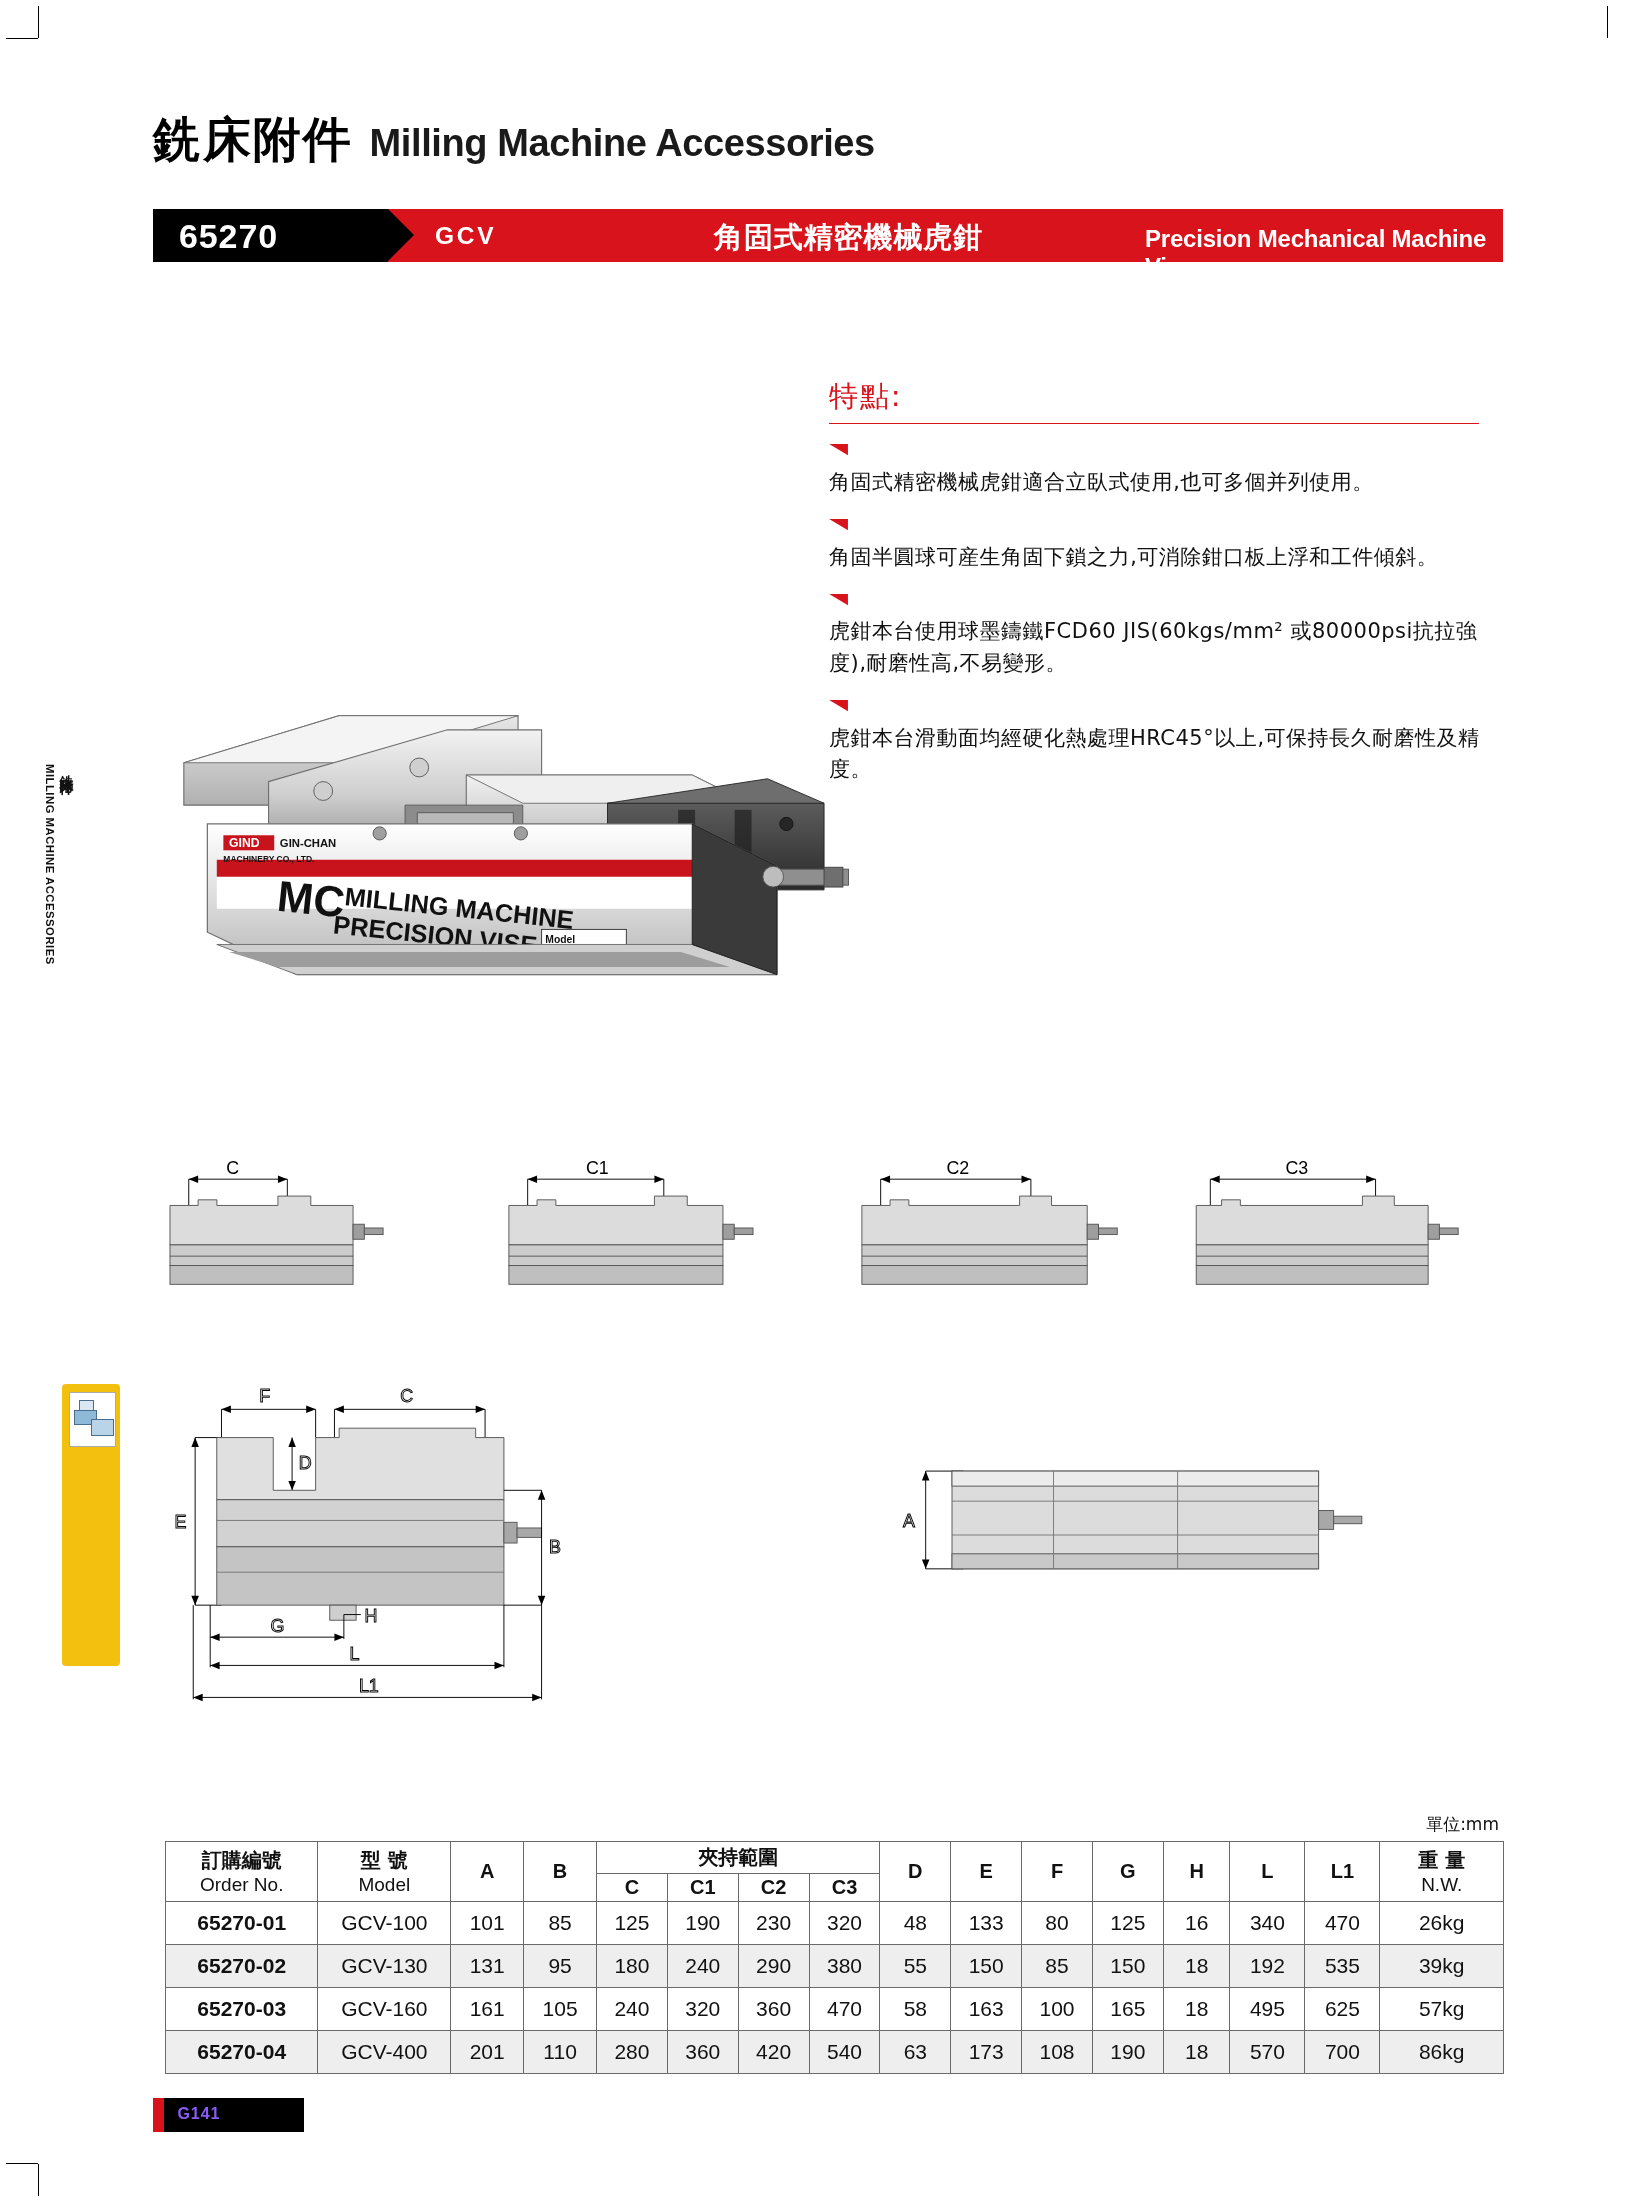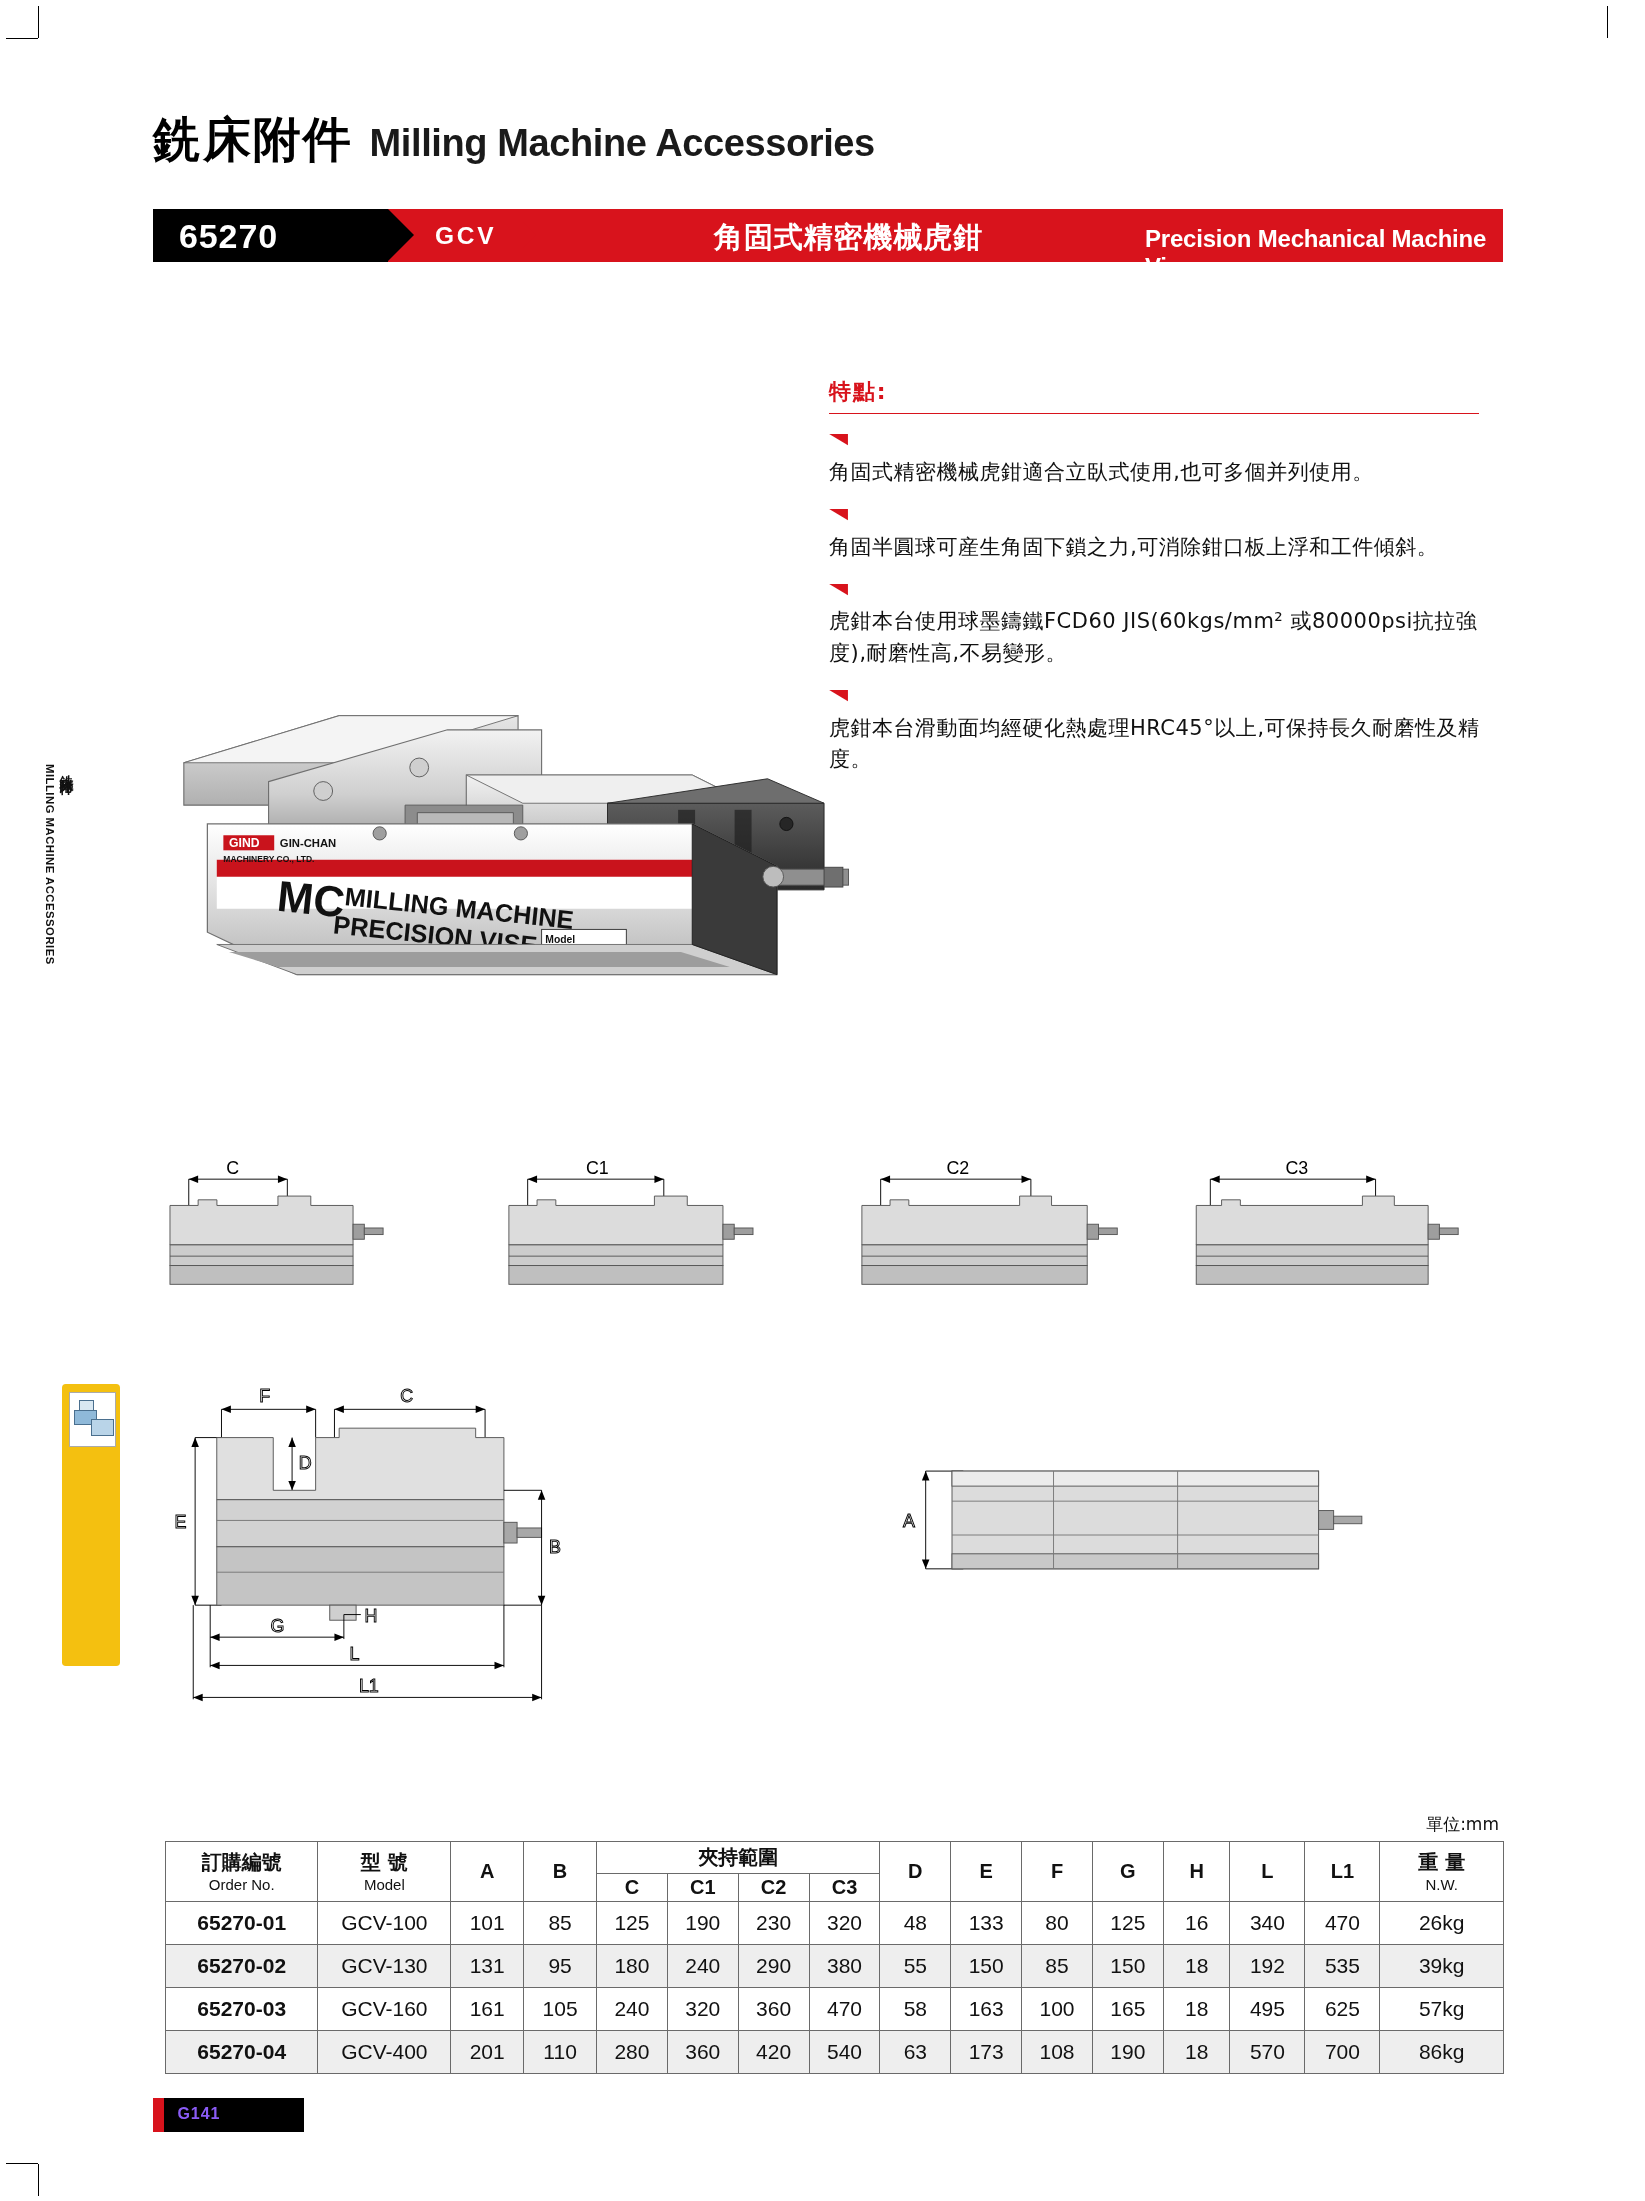"特點:" .feat-title { font-size: 22px -> 29px; font-weight: bold -> normal }
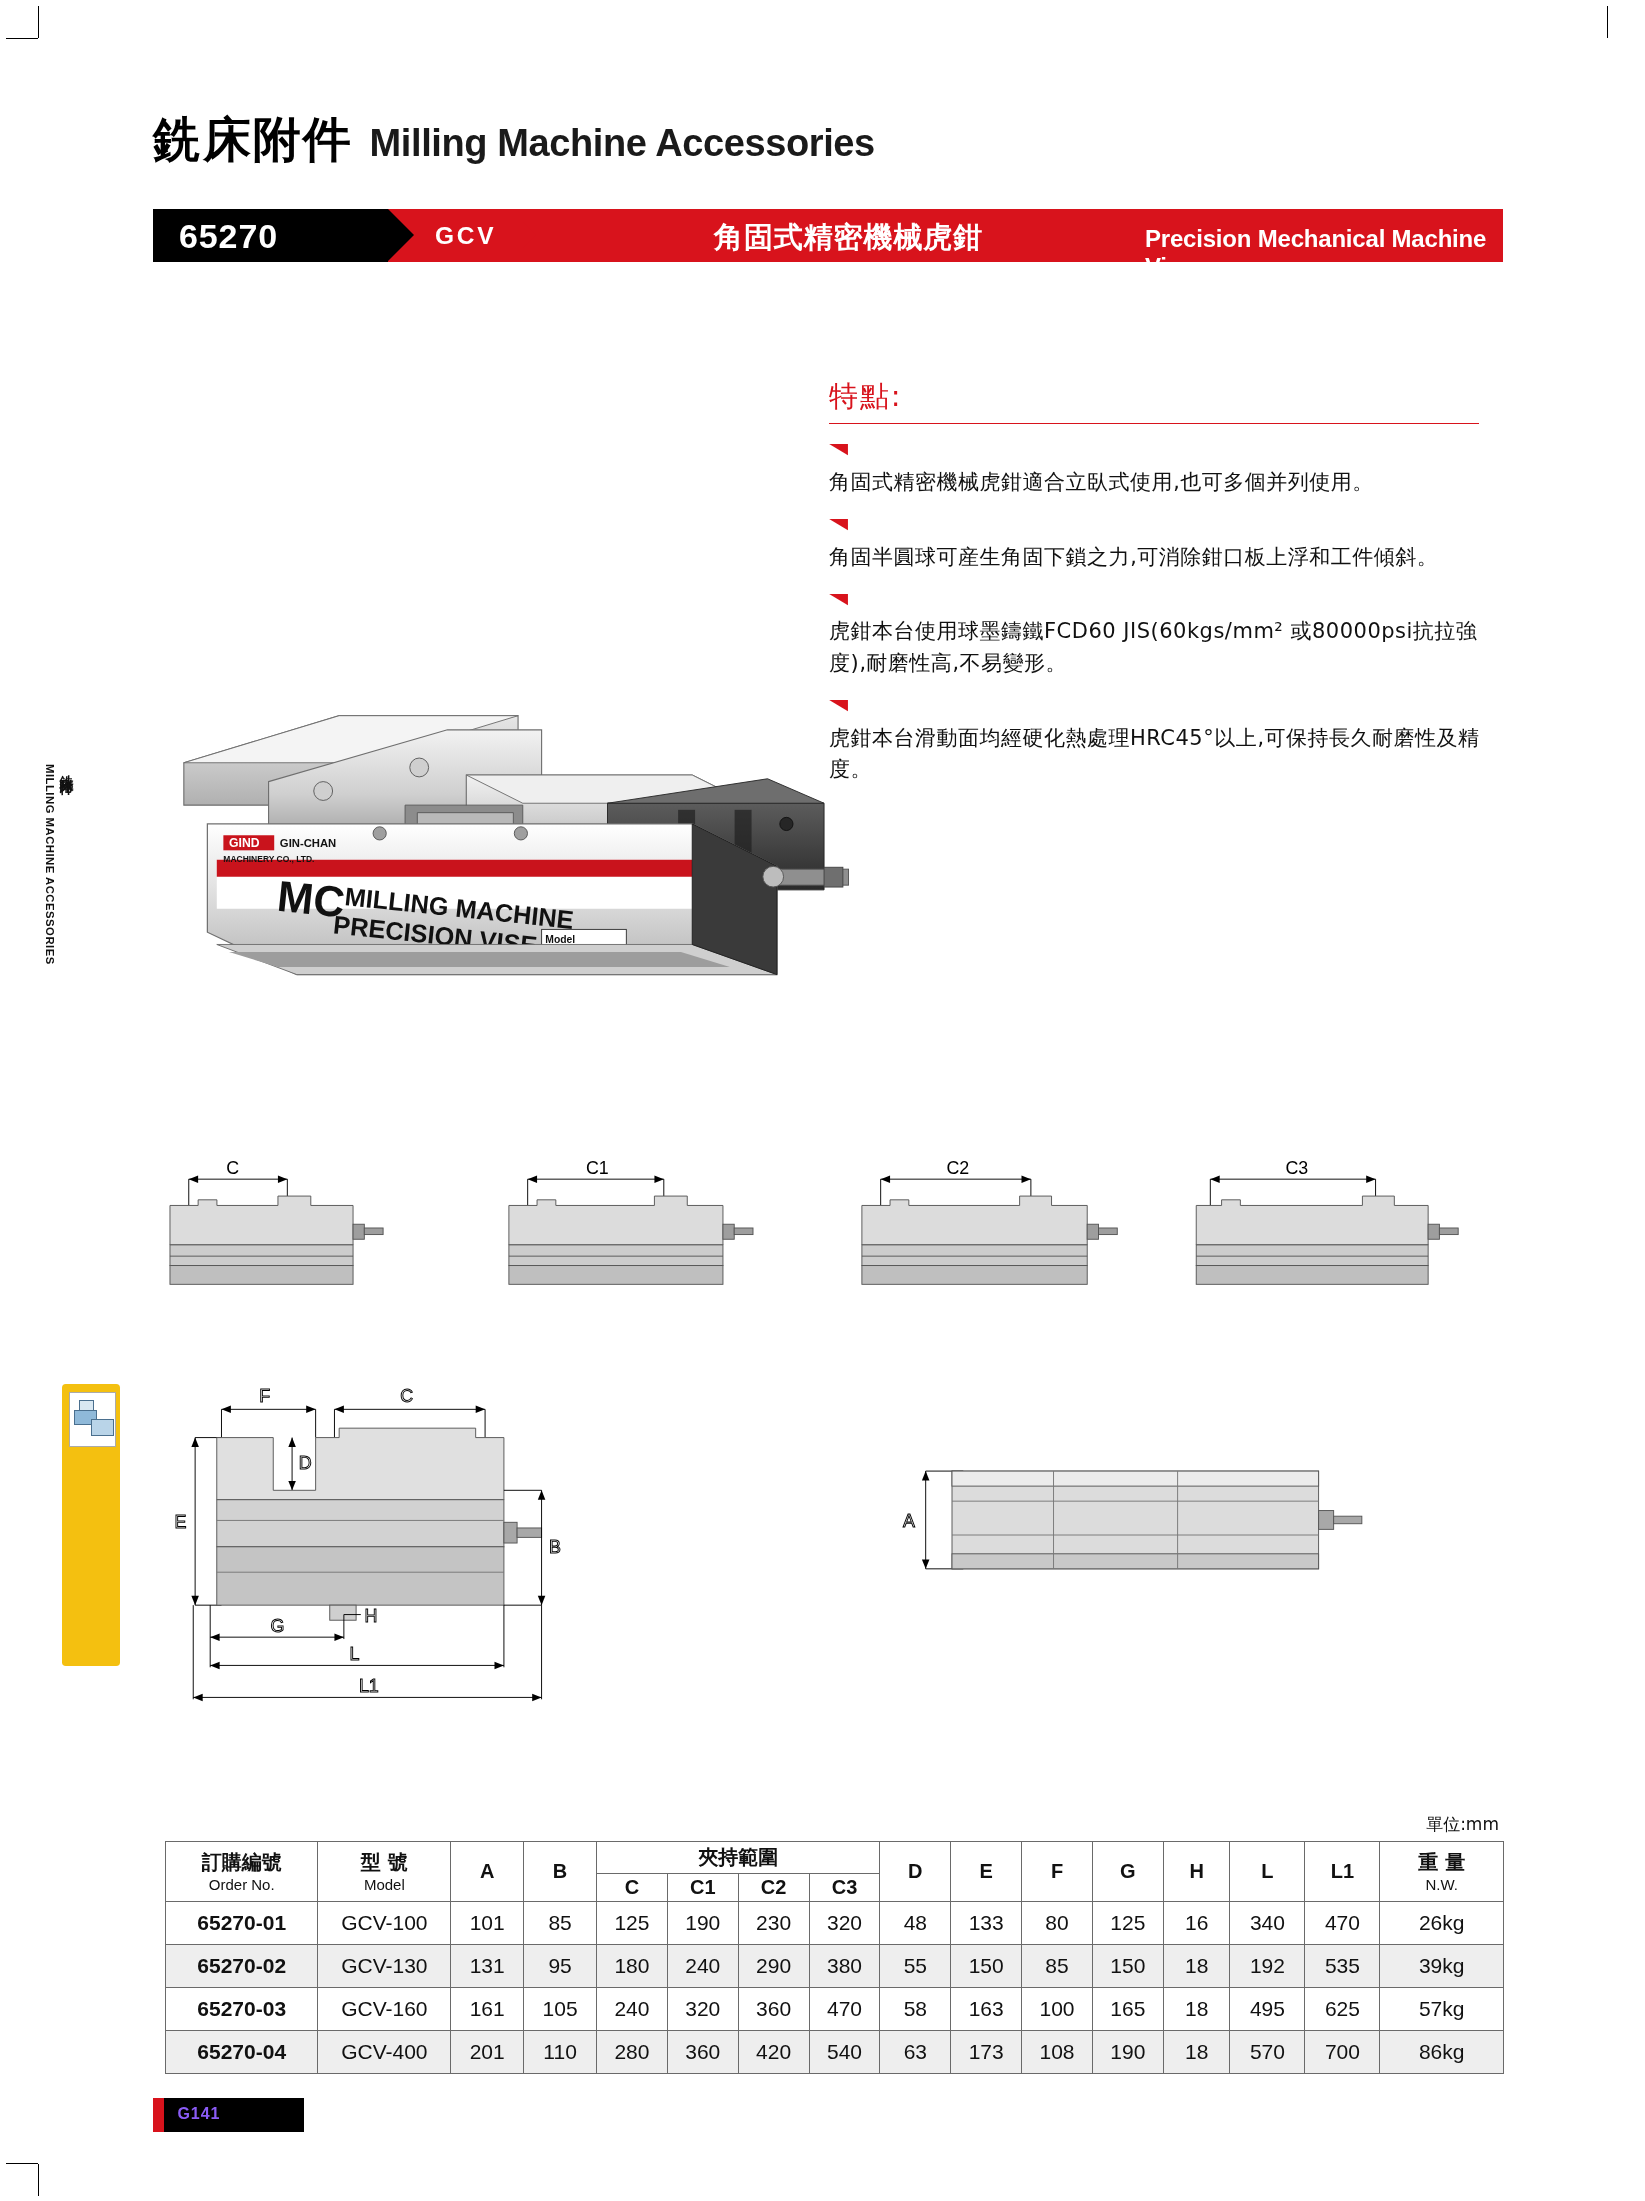"Order No." table.spec .hen { font-size: 15px -> 19px }
